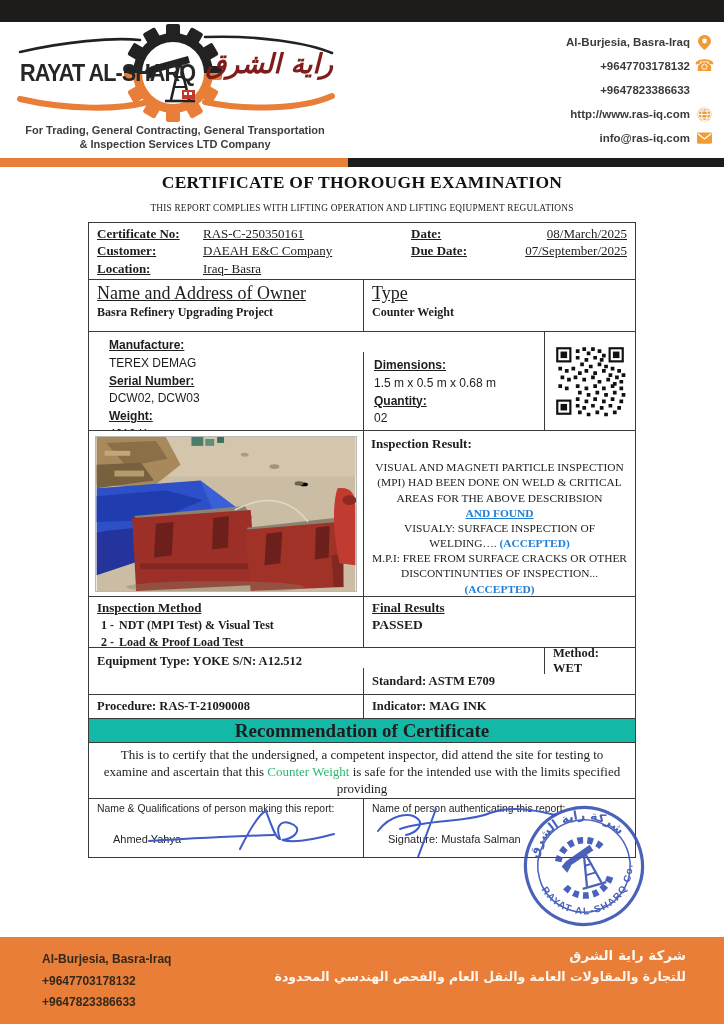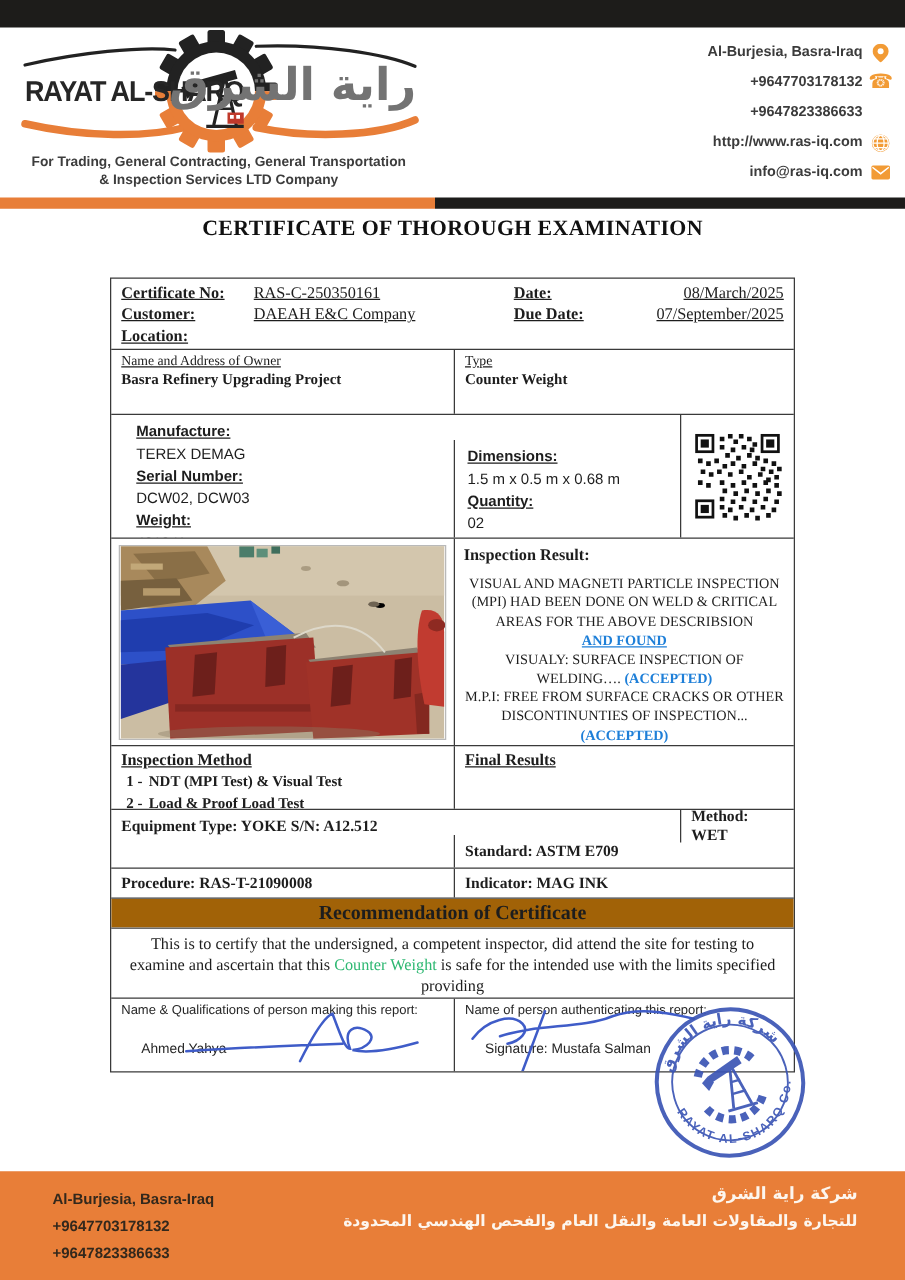"راية الشرق" .logo-ar { color: #737373 -> #7f1d1d; font-size: 36px -> 27px; font-style: none -> italic }
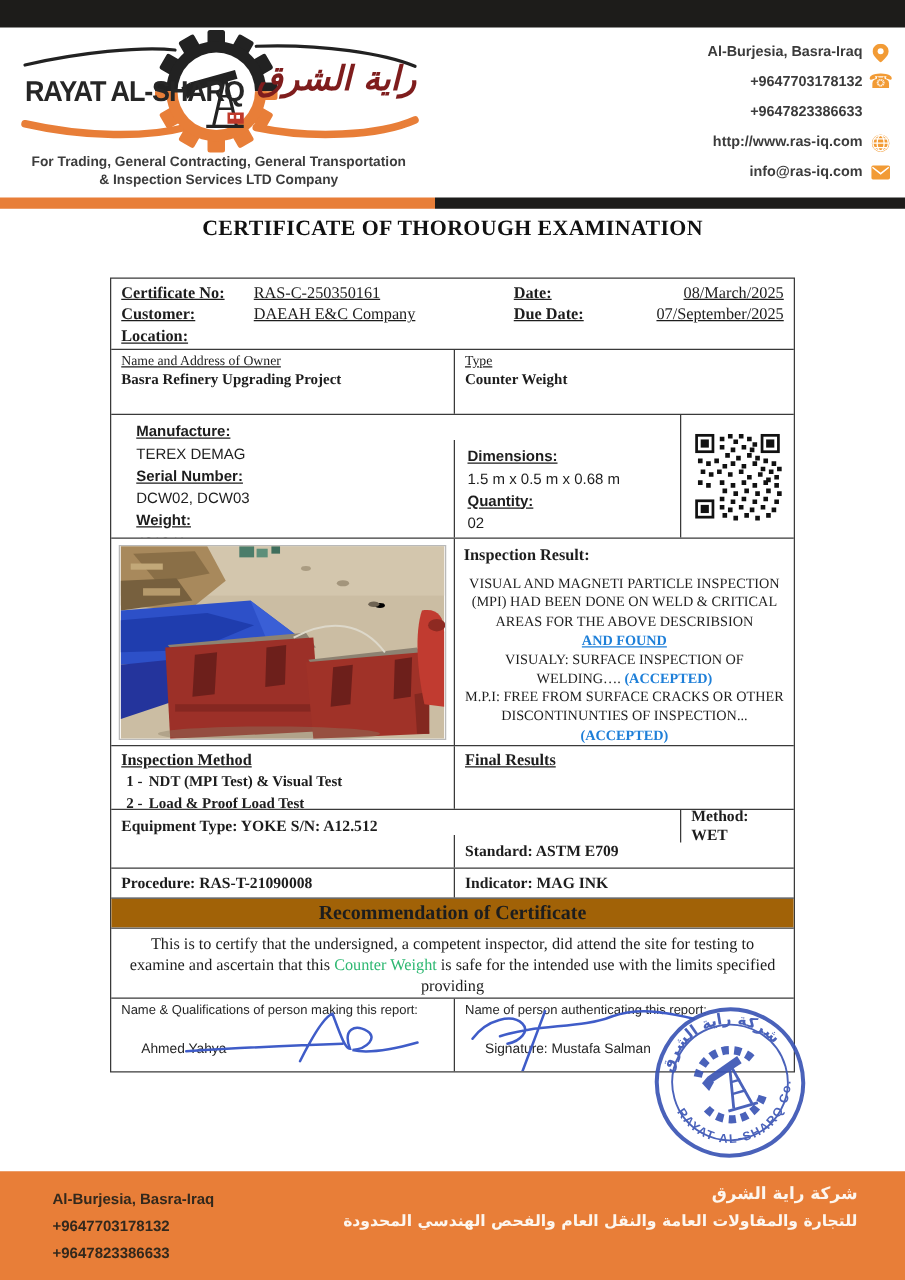"THIS REPORT COMPLIES WITH LIFTING" div.doc-subtitle { html: none -> <div>THIS REPORT COMPLIES WITH LIFTING OPERATION AND LIFTING EQIUPMENT REGULATIONS</div> }
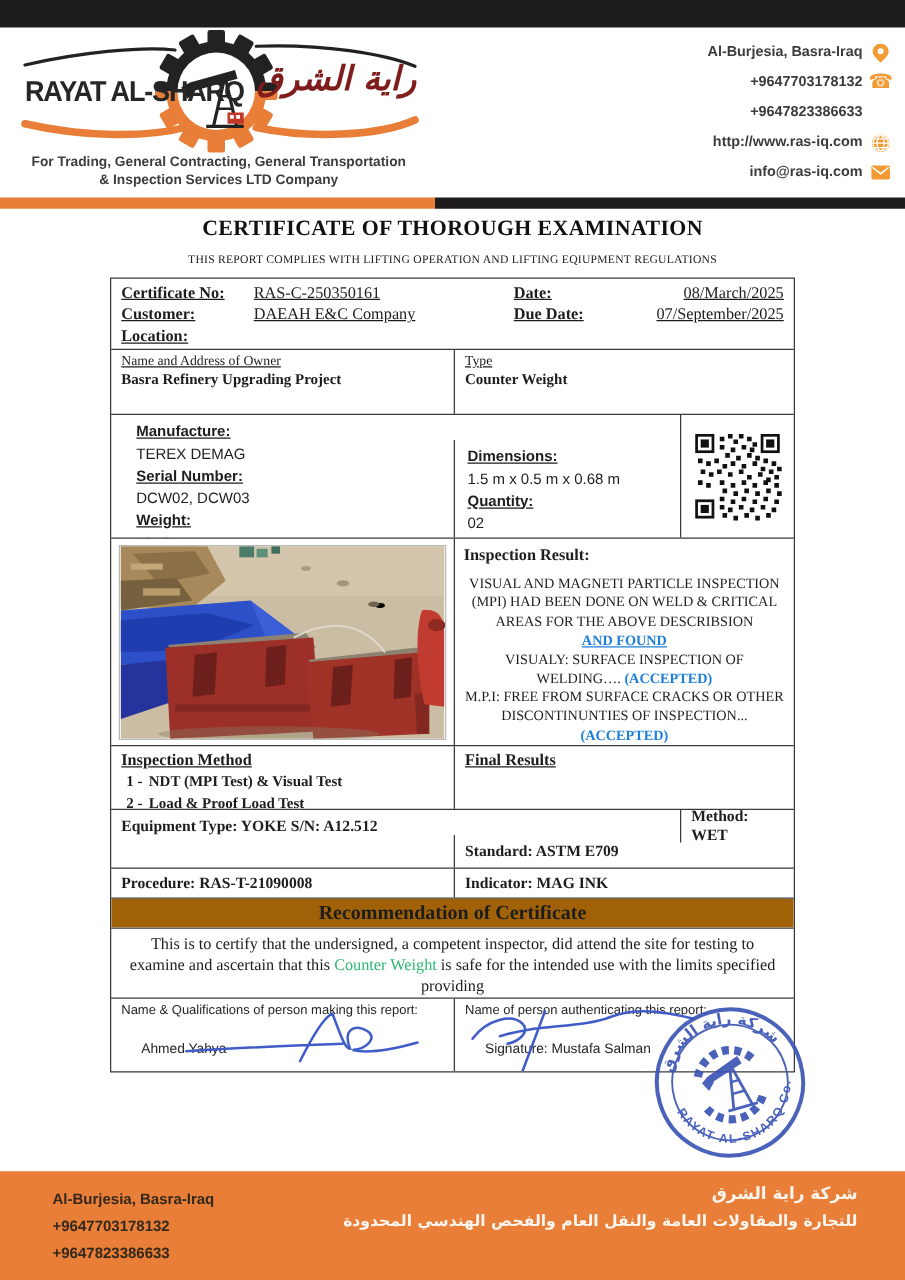"Iraq- Basra" span { html: none -> <span>Iraq- Basra</span> }
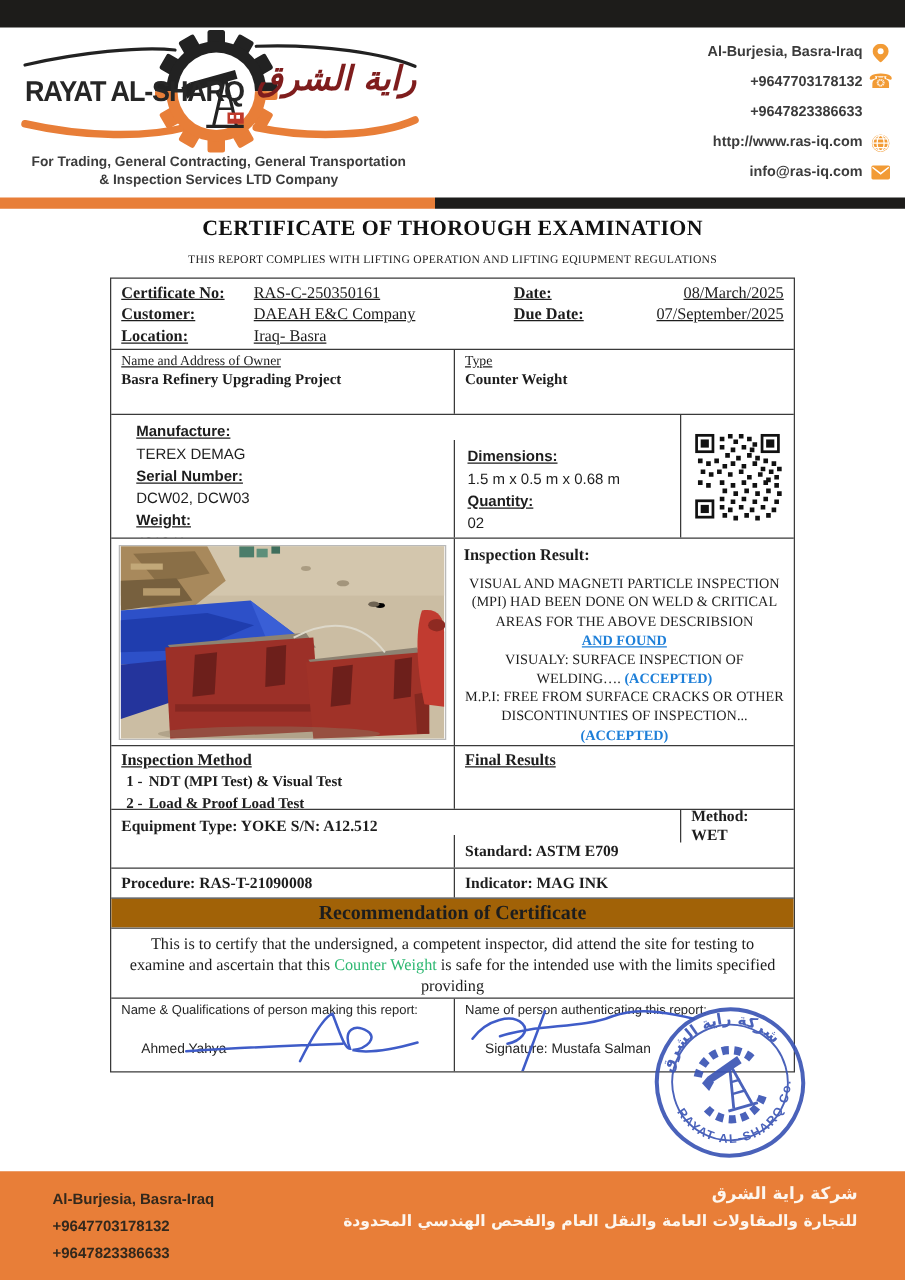"Name and Address of Owner" .cap { font-size: 11px -> 18px }
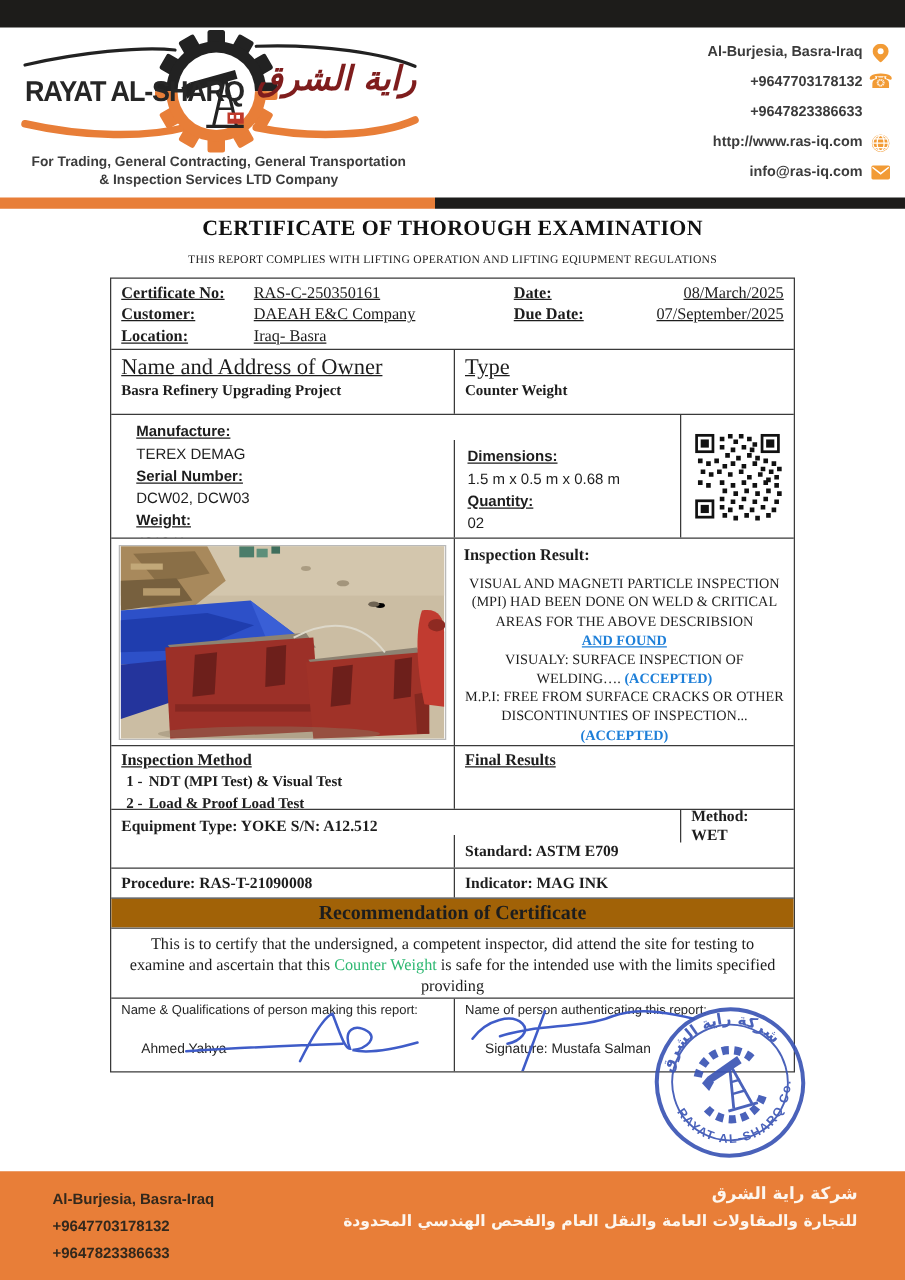"PASSED" div.passed { html: none -> <div>PASSED</div> }
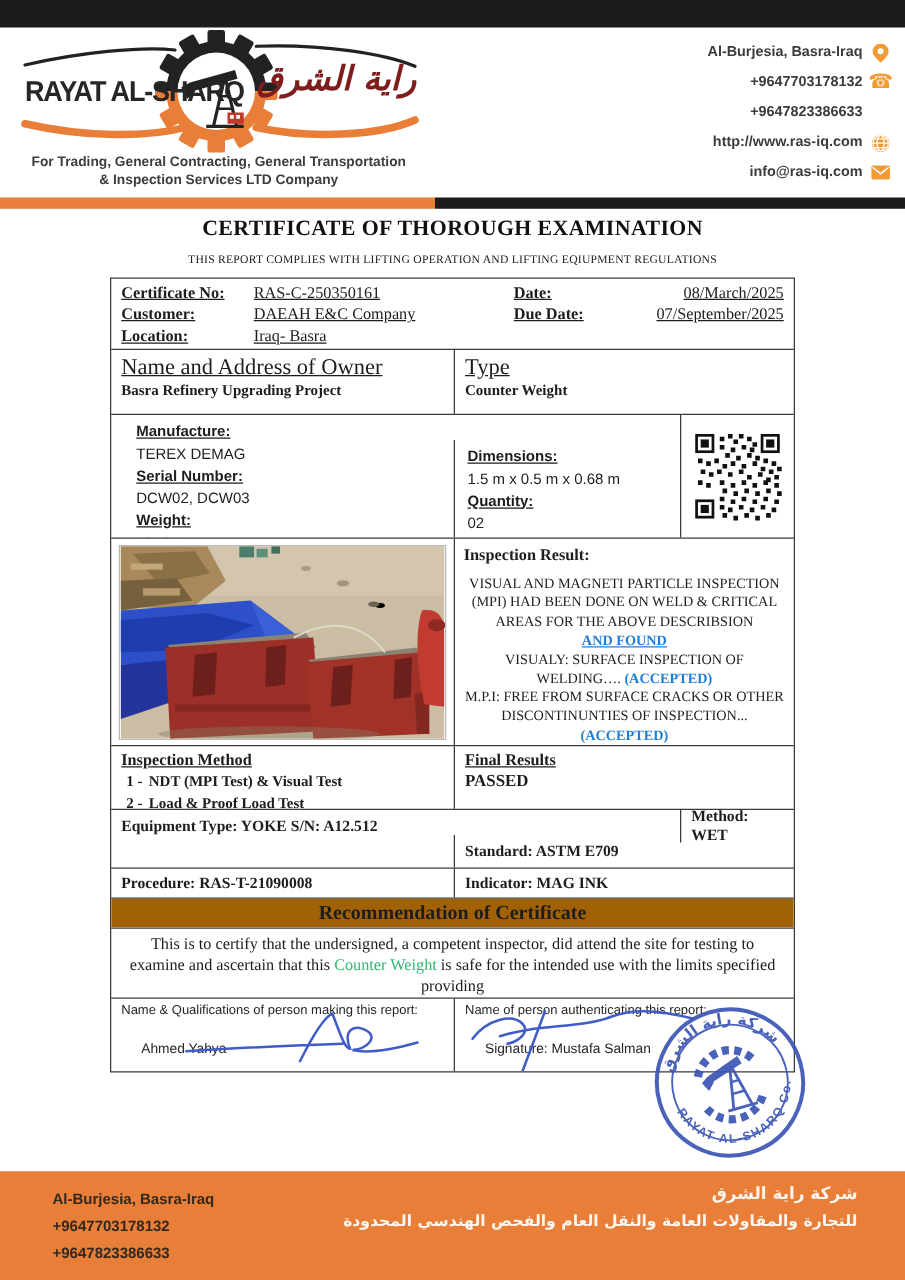"Recommendation of Certificate" .rec-title { background: #a16207 -> #14b8a6; font-size: 16px -> 19px }
